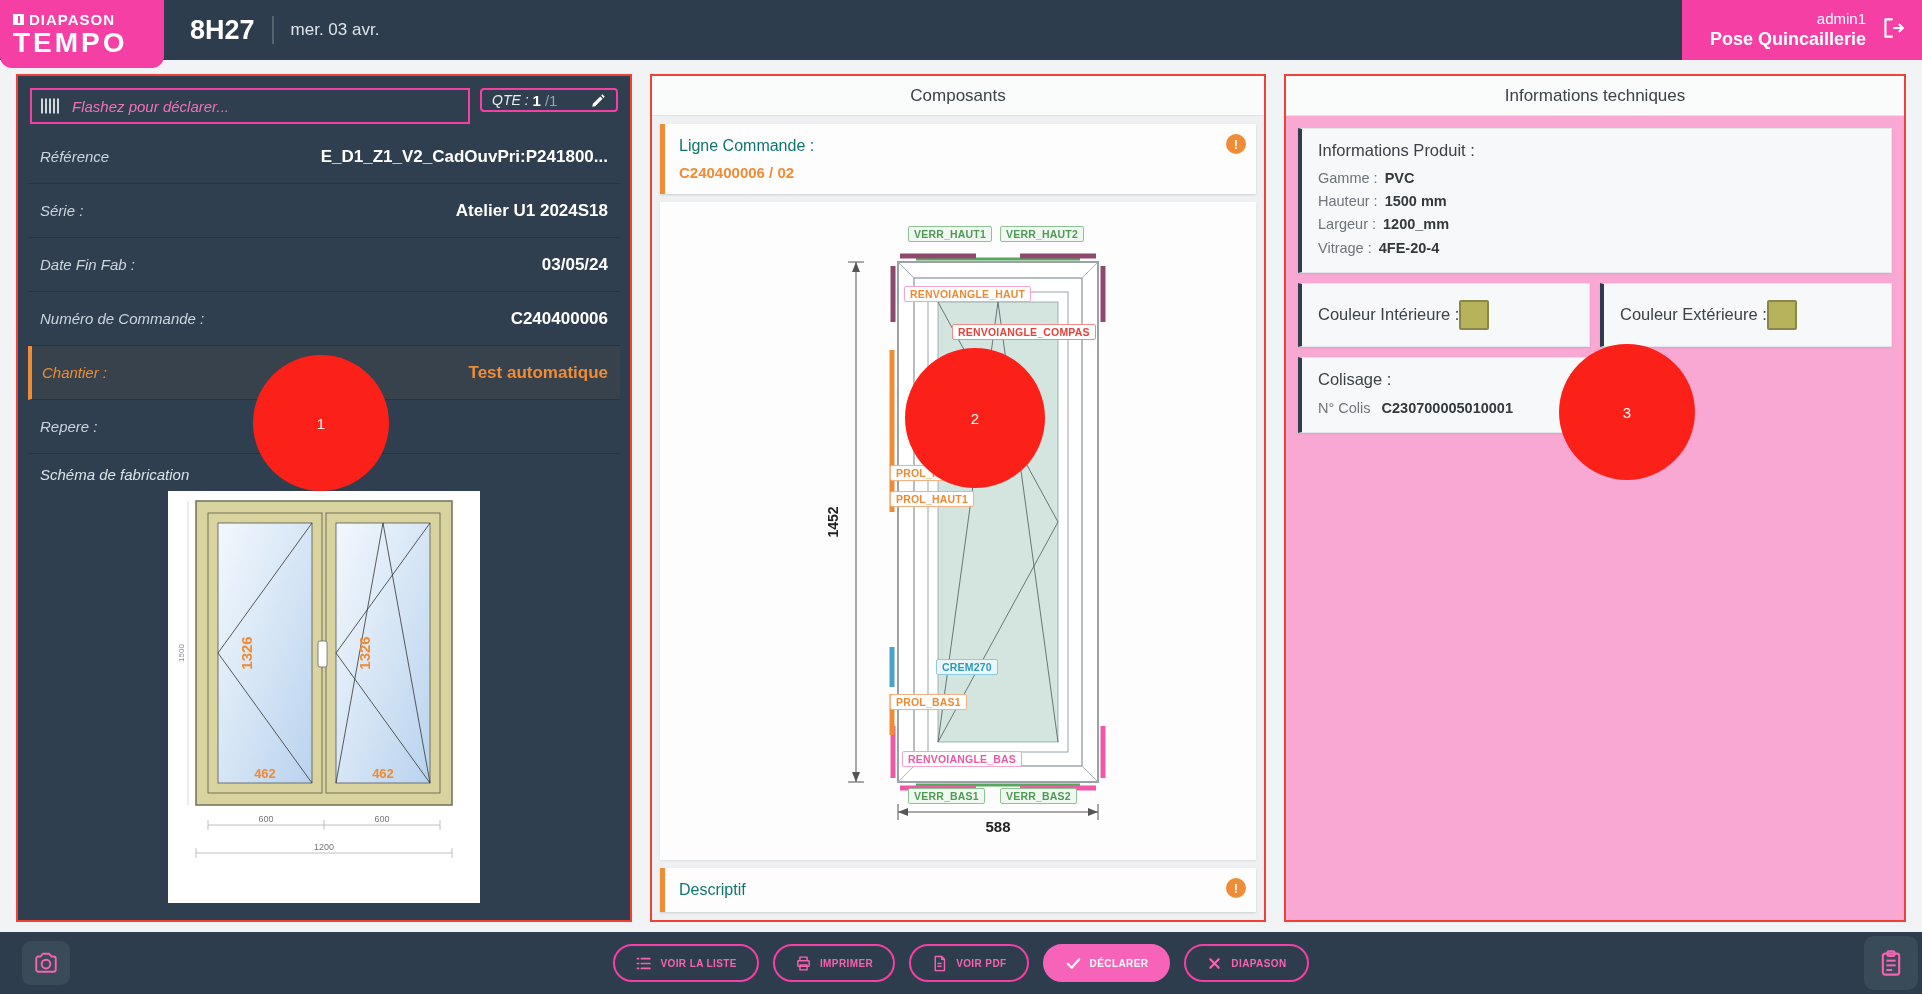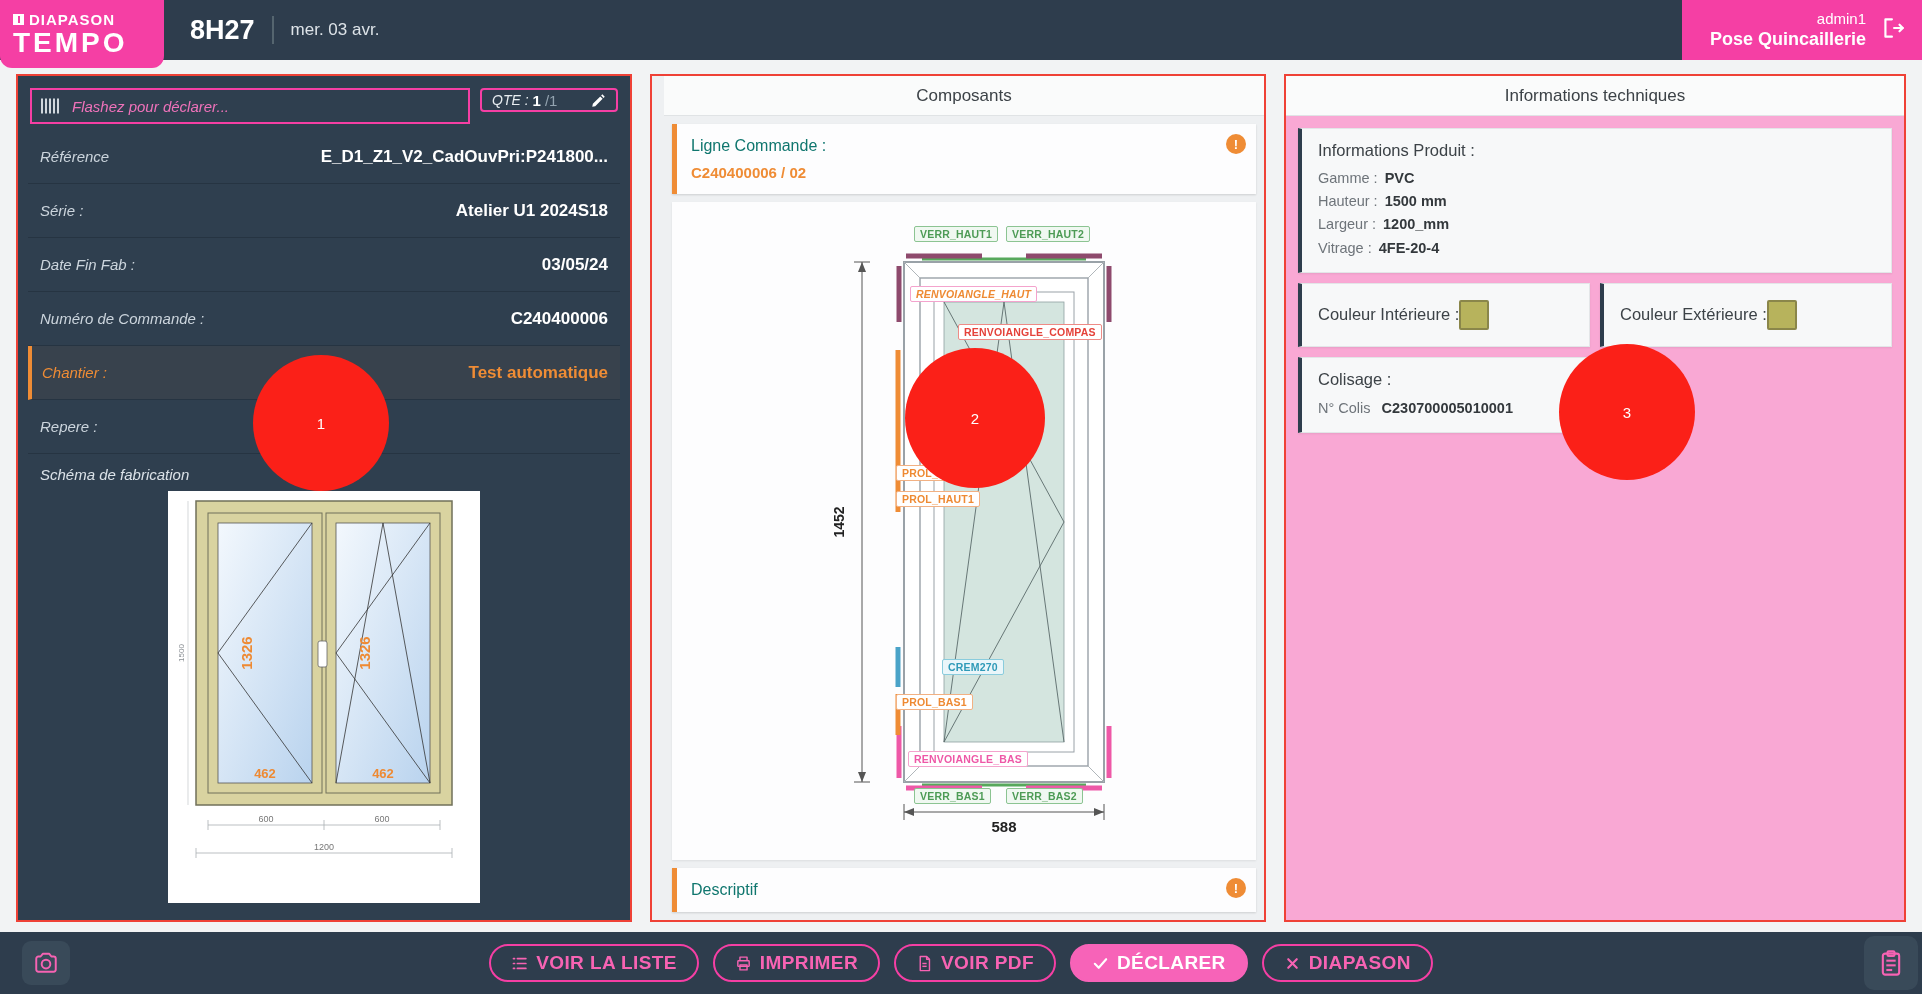"Composants" .mid-panel { padding-left: 12px -> none }
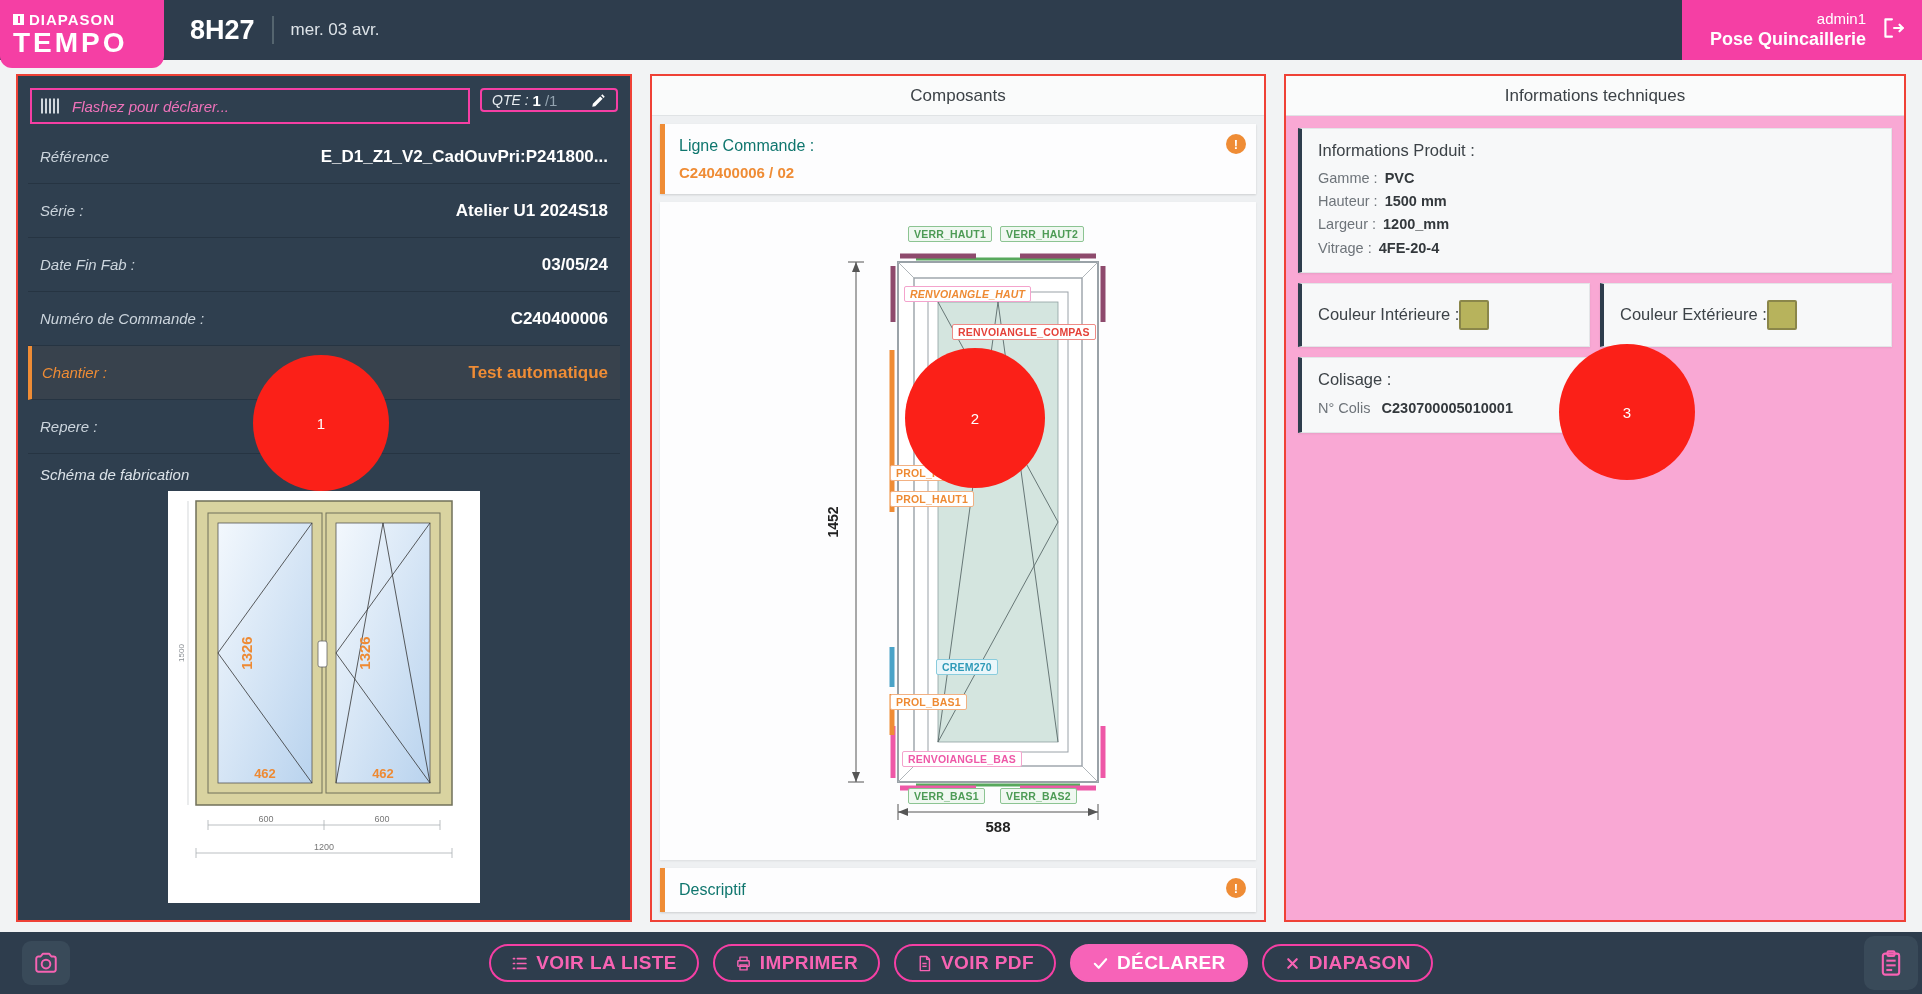"RENVOIANGLE_HAUT" .chip.orangepink { font-style: italic -> none }
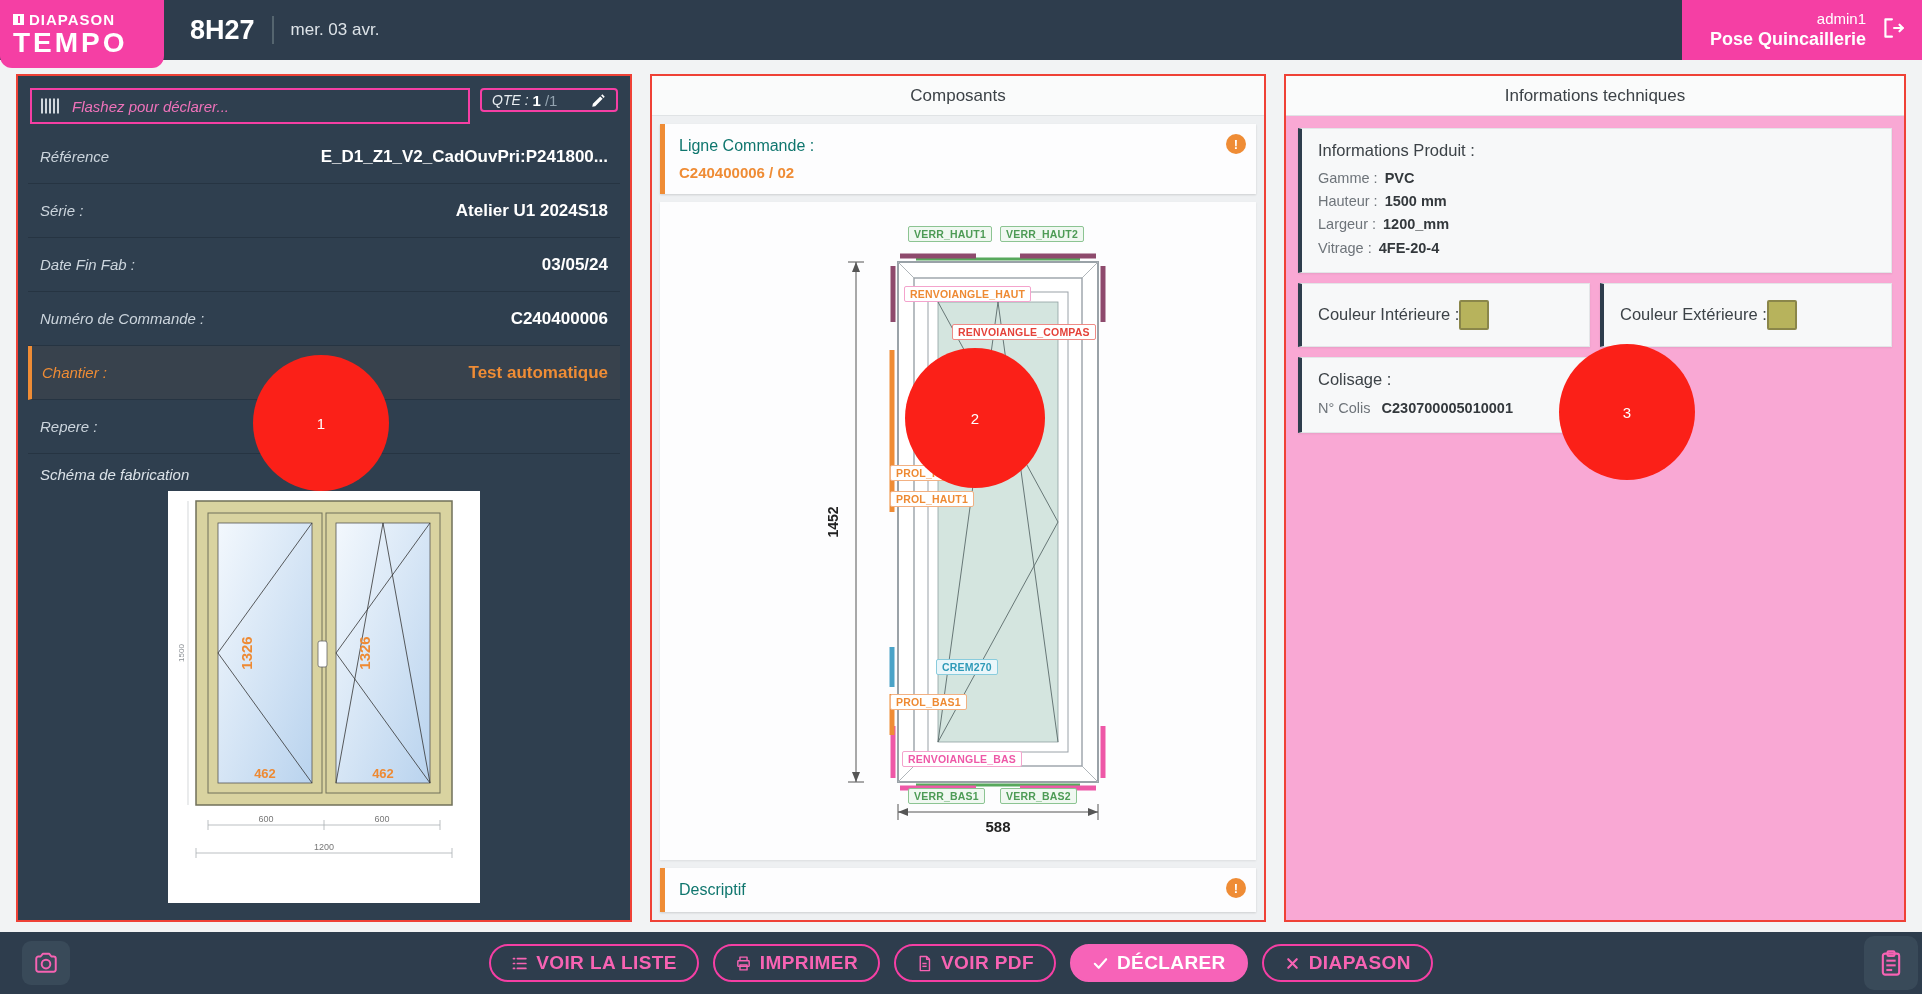"VOIR LA LISTE" .btn { font-size: 19px -> 10px }
